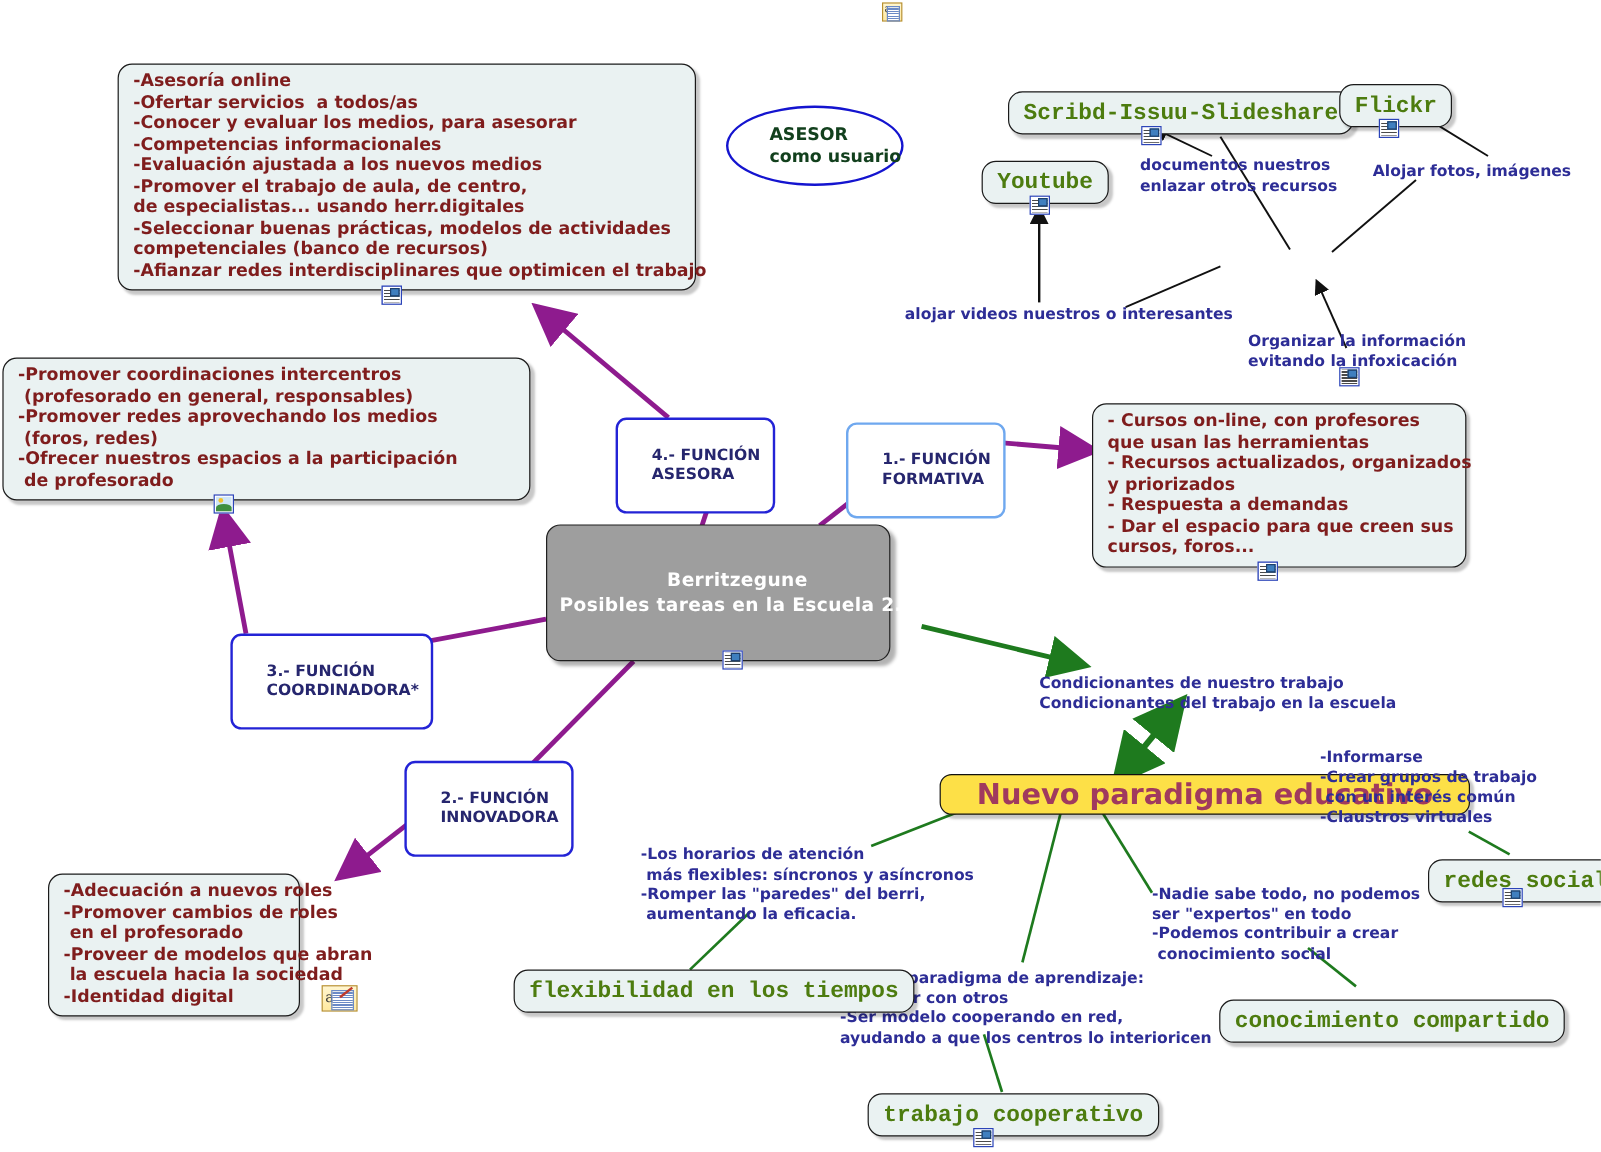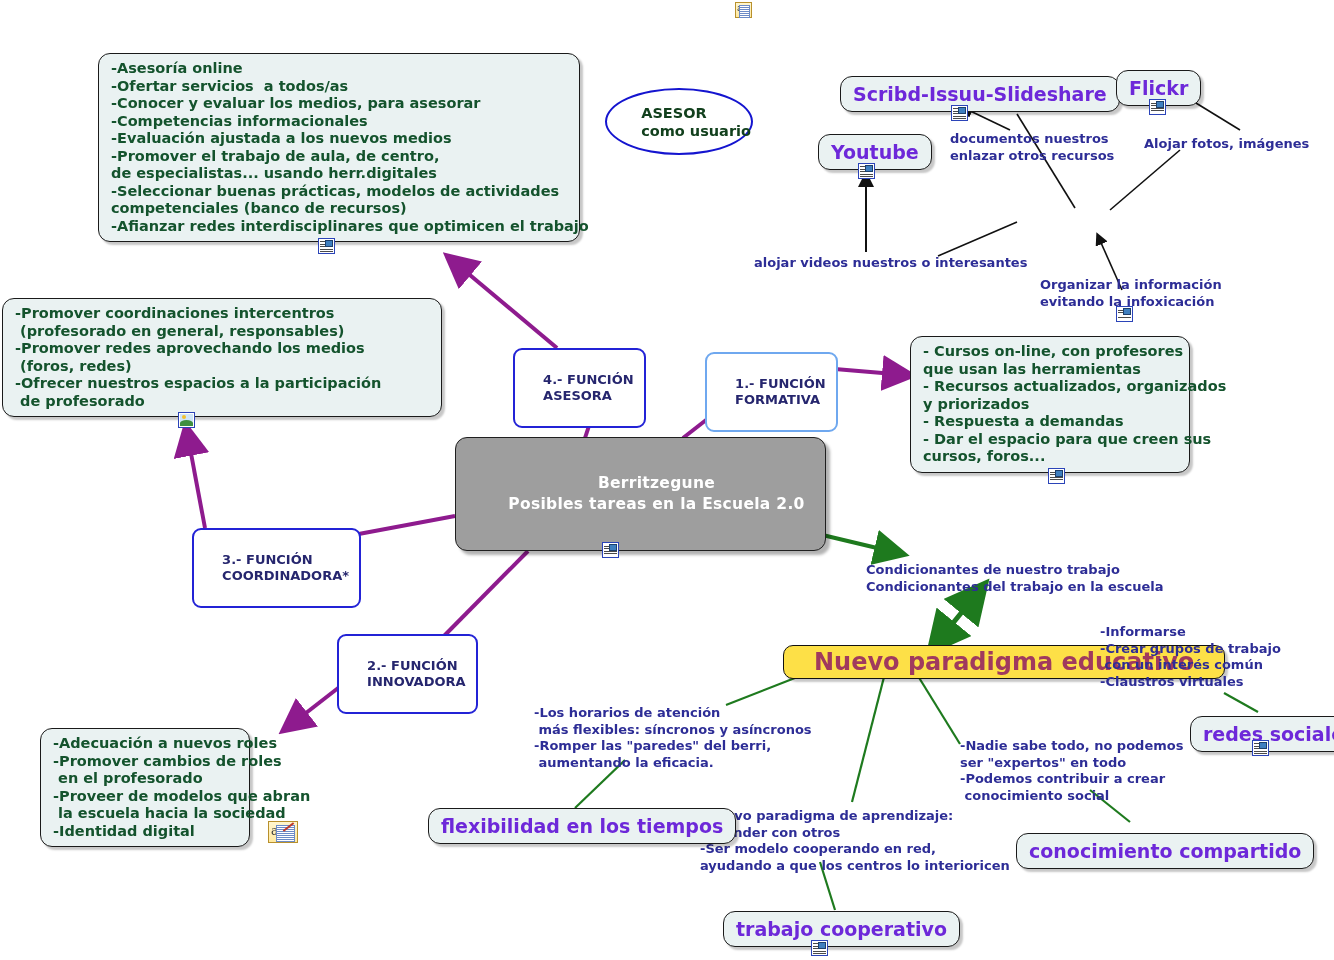"-Asesoría online" .box.green-text { color: #14532d -> #7f1d1d }
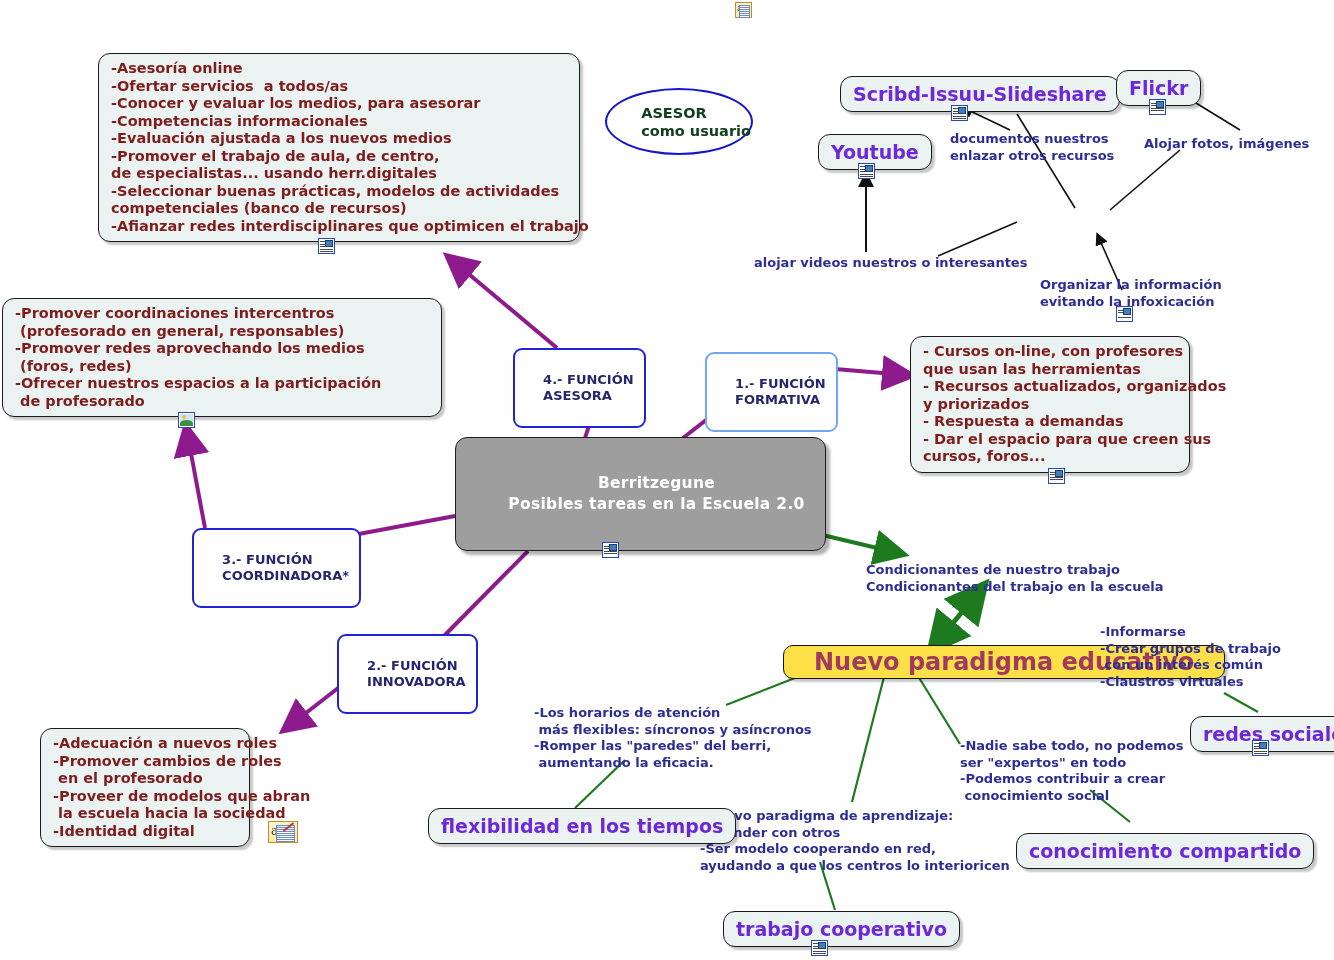"Scribd-Issuu-Slideshare" .box.dark-text { color: #6d28d9 -> #4d7c0f; font-family: none -> Liberation Mono, monospace }
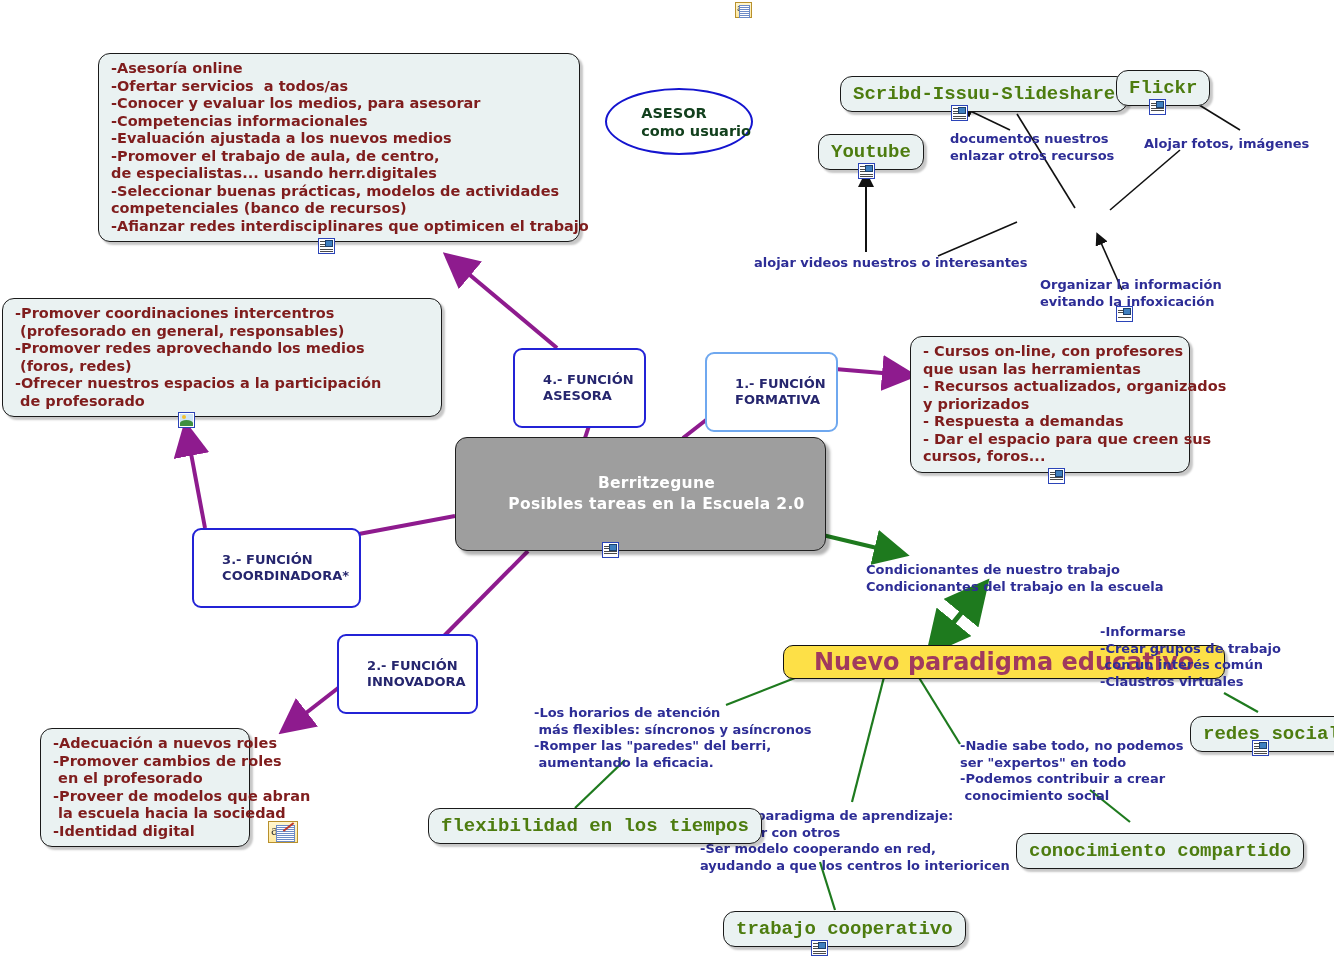"- Cursos on-line, con profesores" div.node { width: 280px -> 312px }
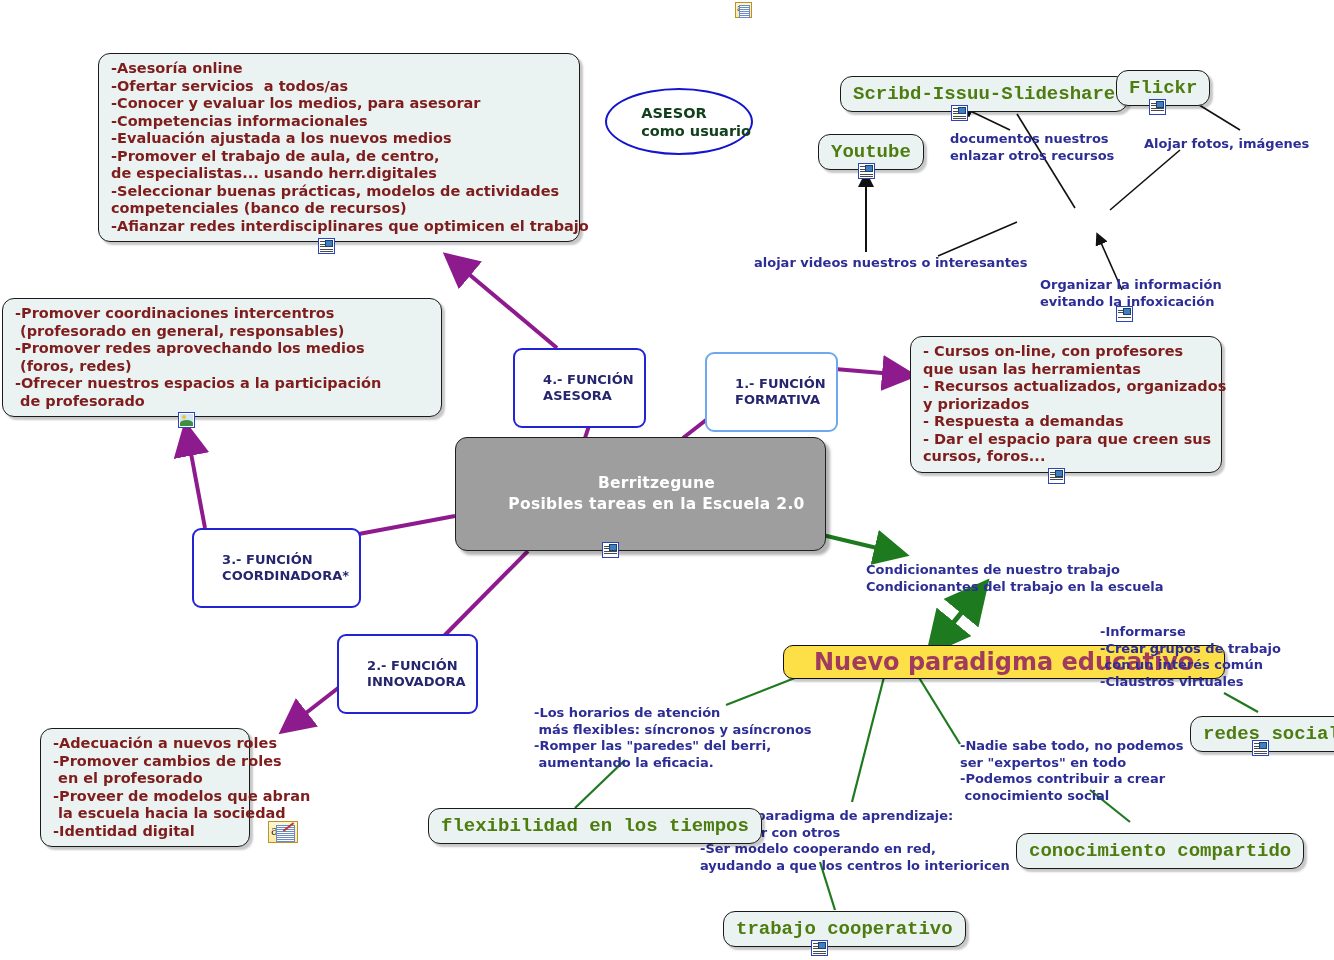"Berritzegune" div.node { width: 371px -> 287px }
